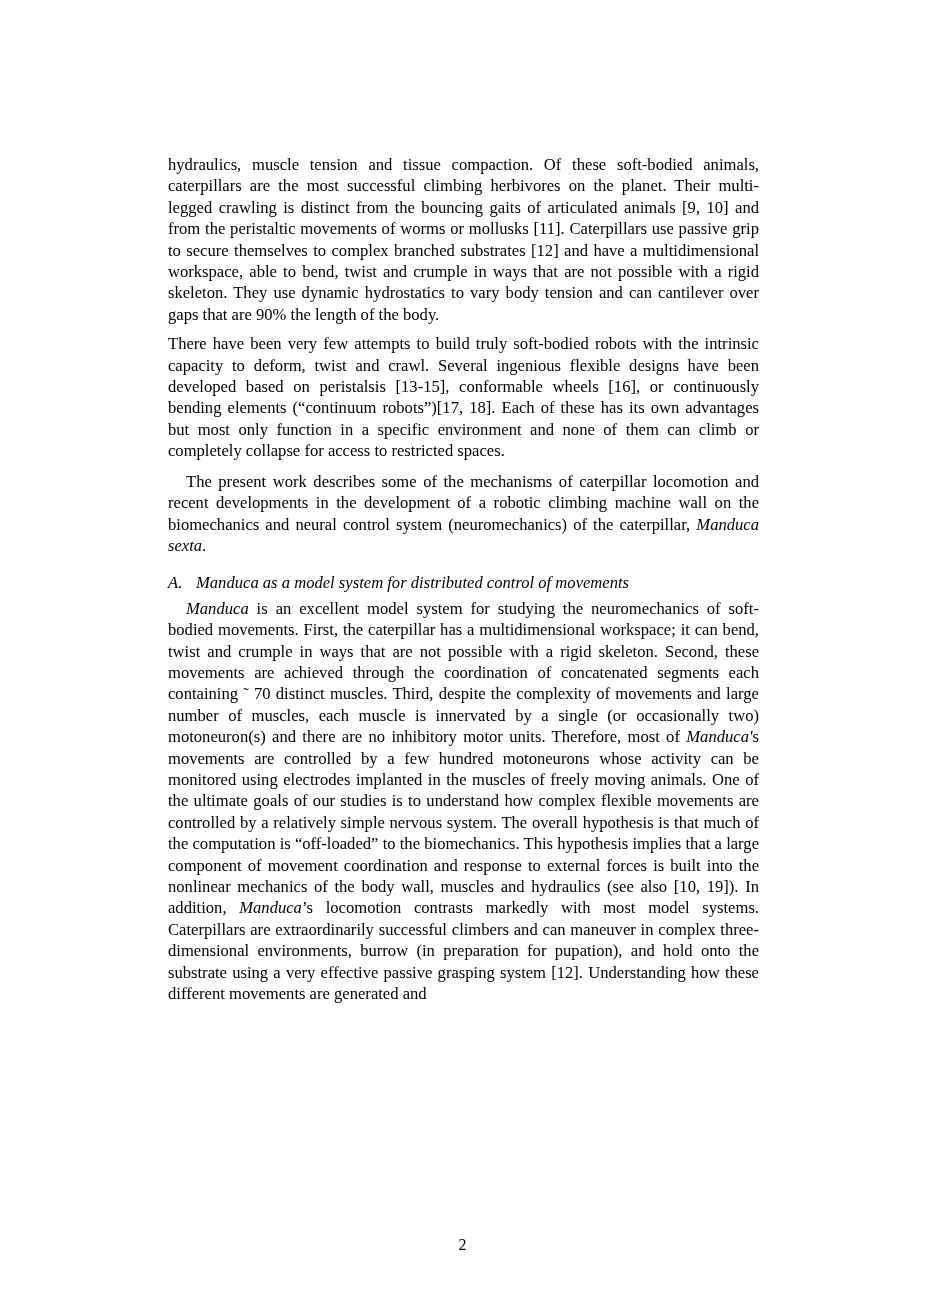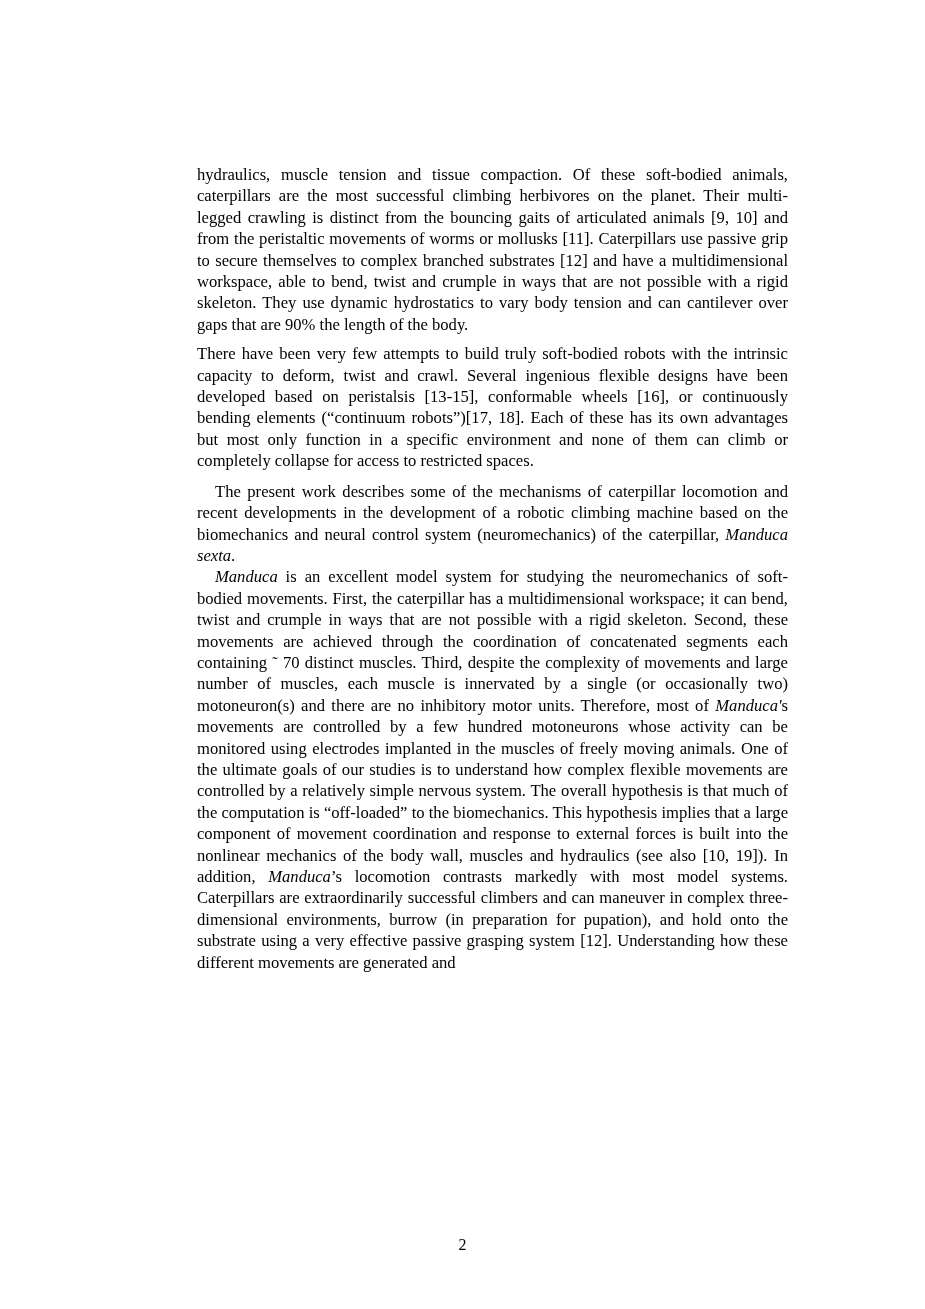"hydraulics, muscle tension and tissue" .page { margin-left: 29px -> none; top: 164px -> 154px }
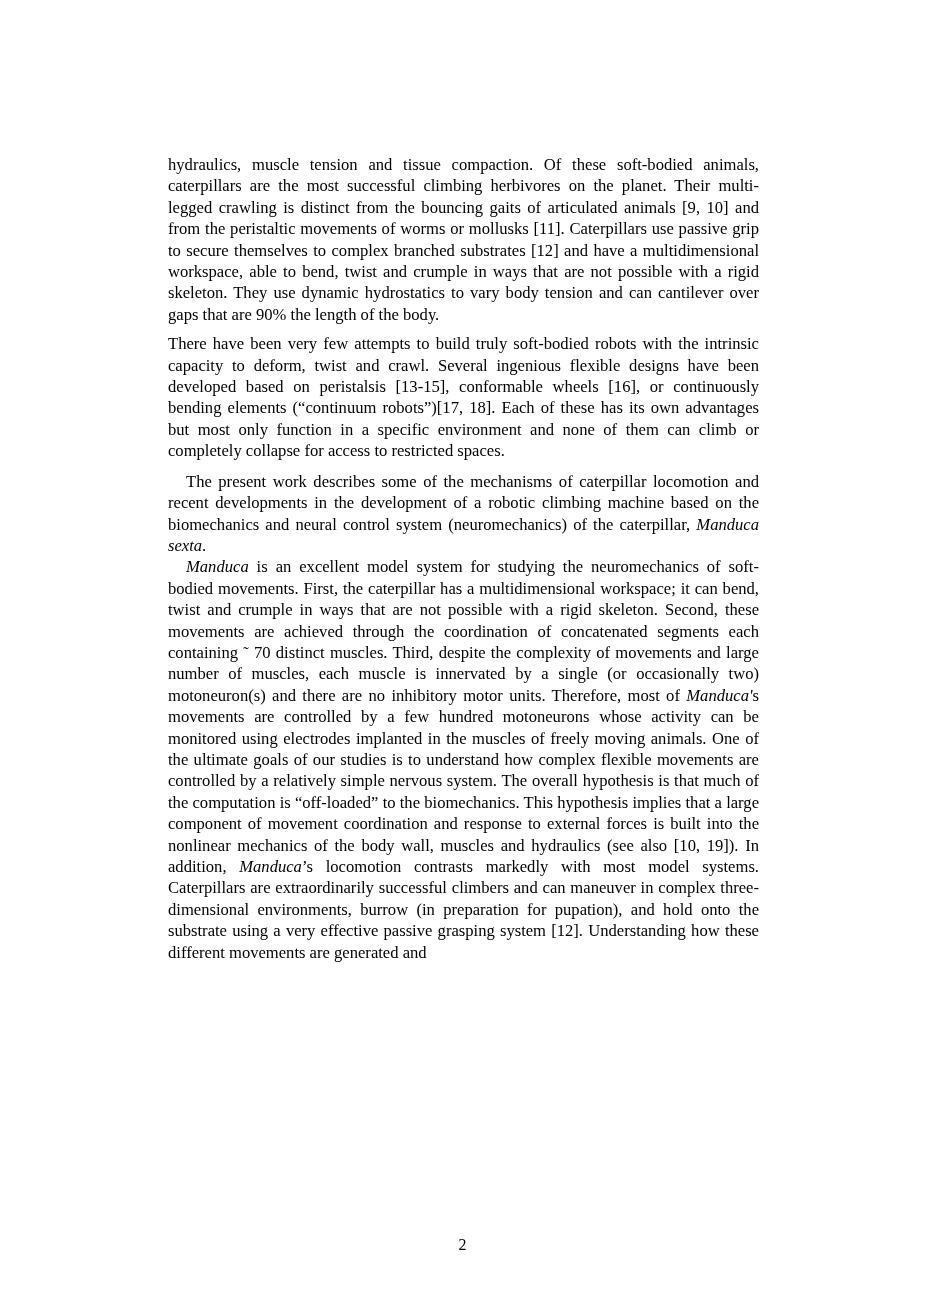"The present work describes some" span { text: based -> wall }
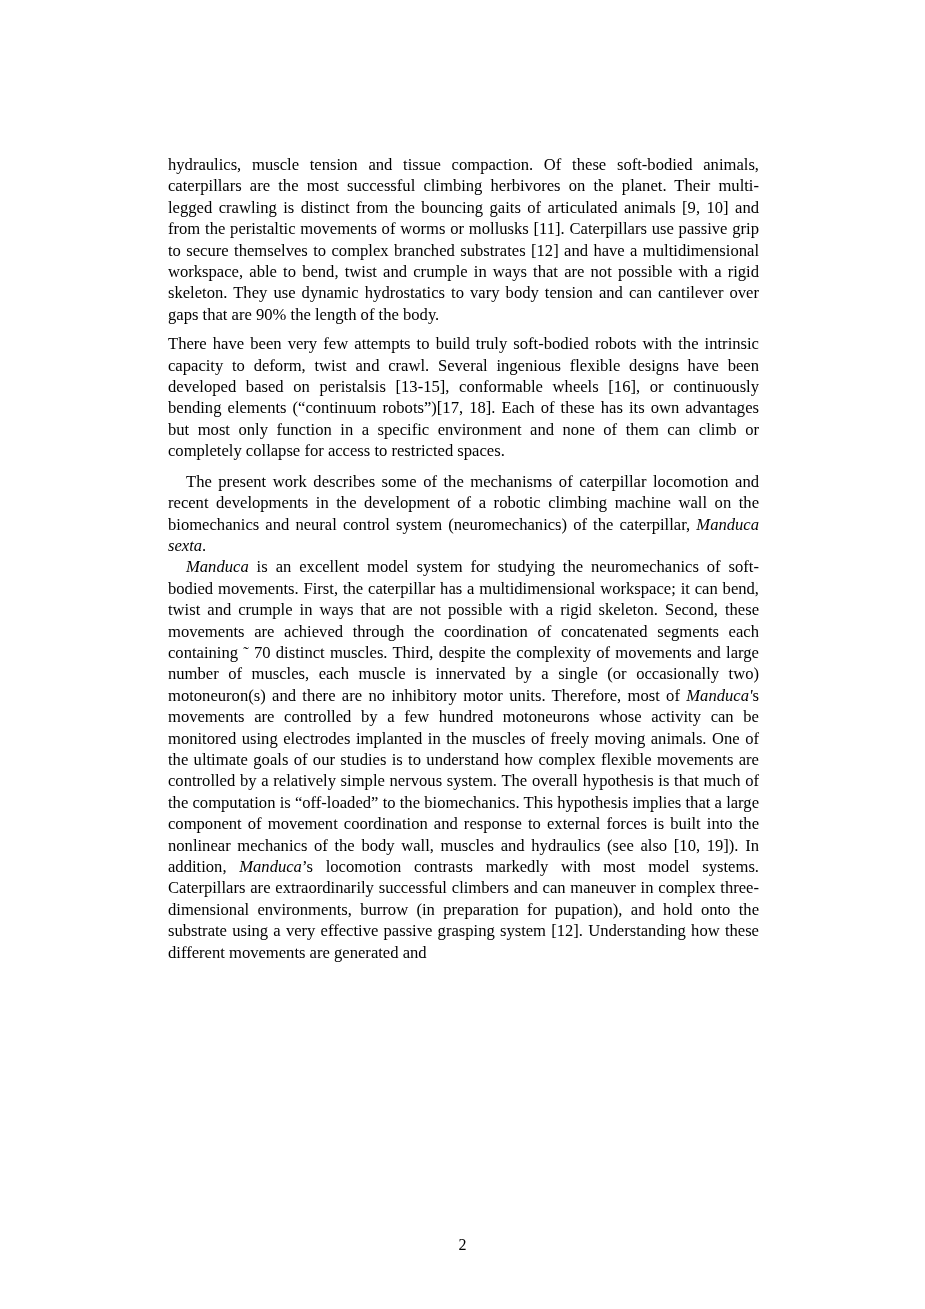"A. Manduca as a model" p.para { html: none -> <p><span>A.</span><span>Manduca as a model system for distributed control of movements</span></p> }
